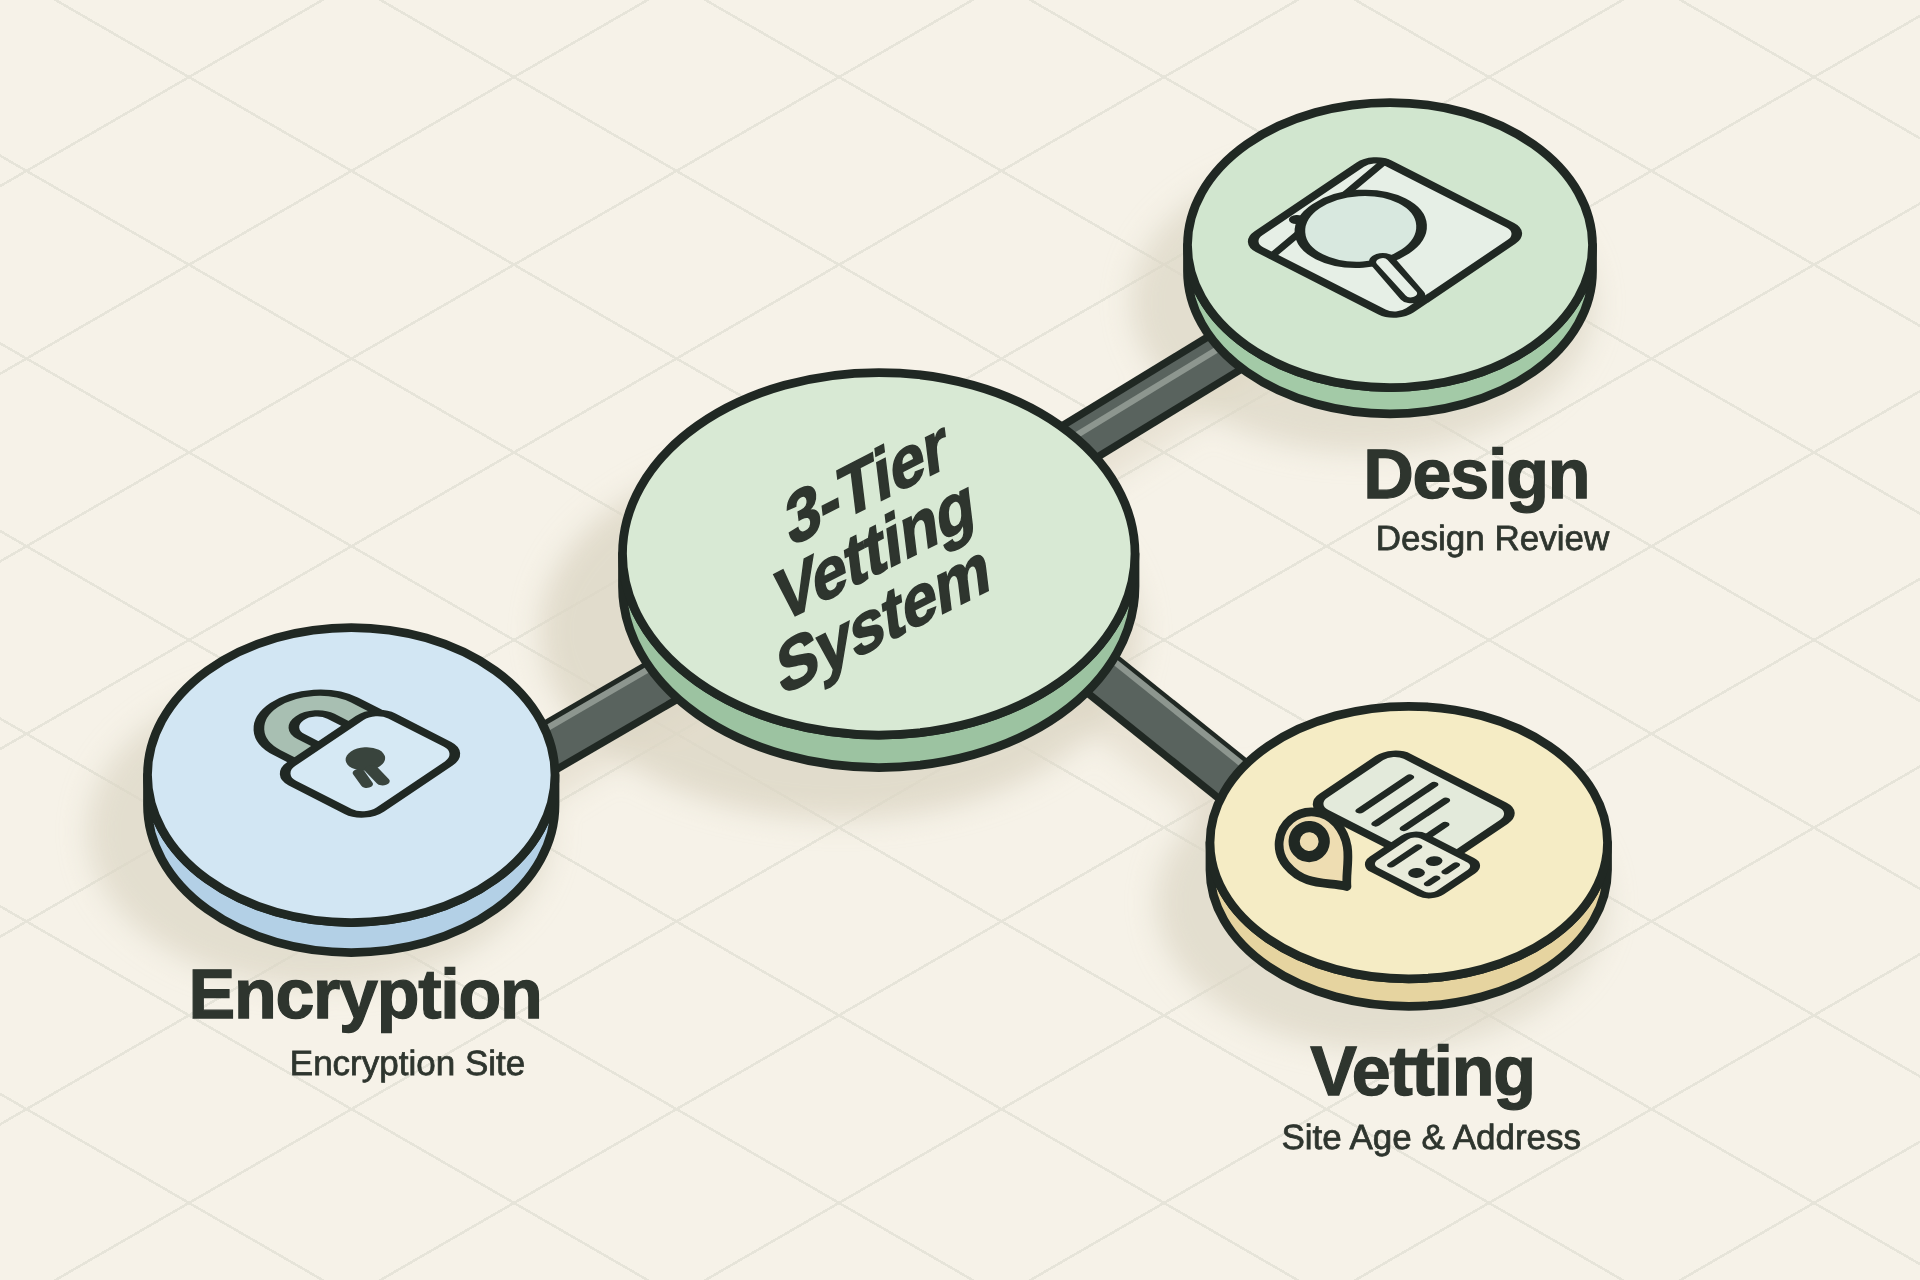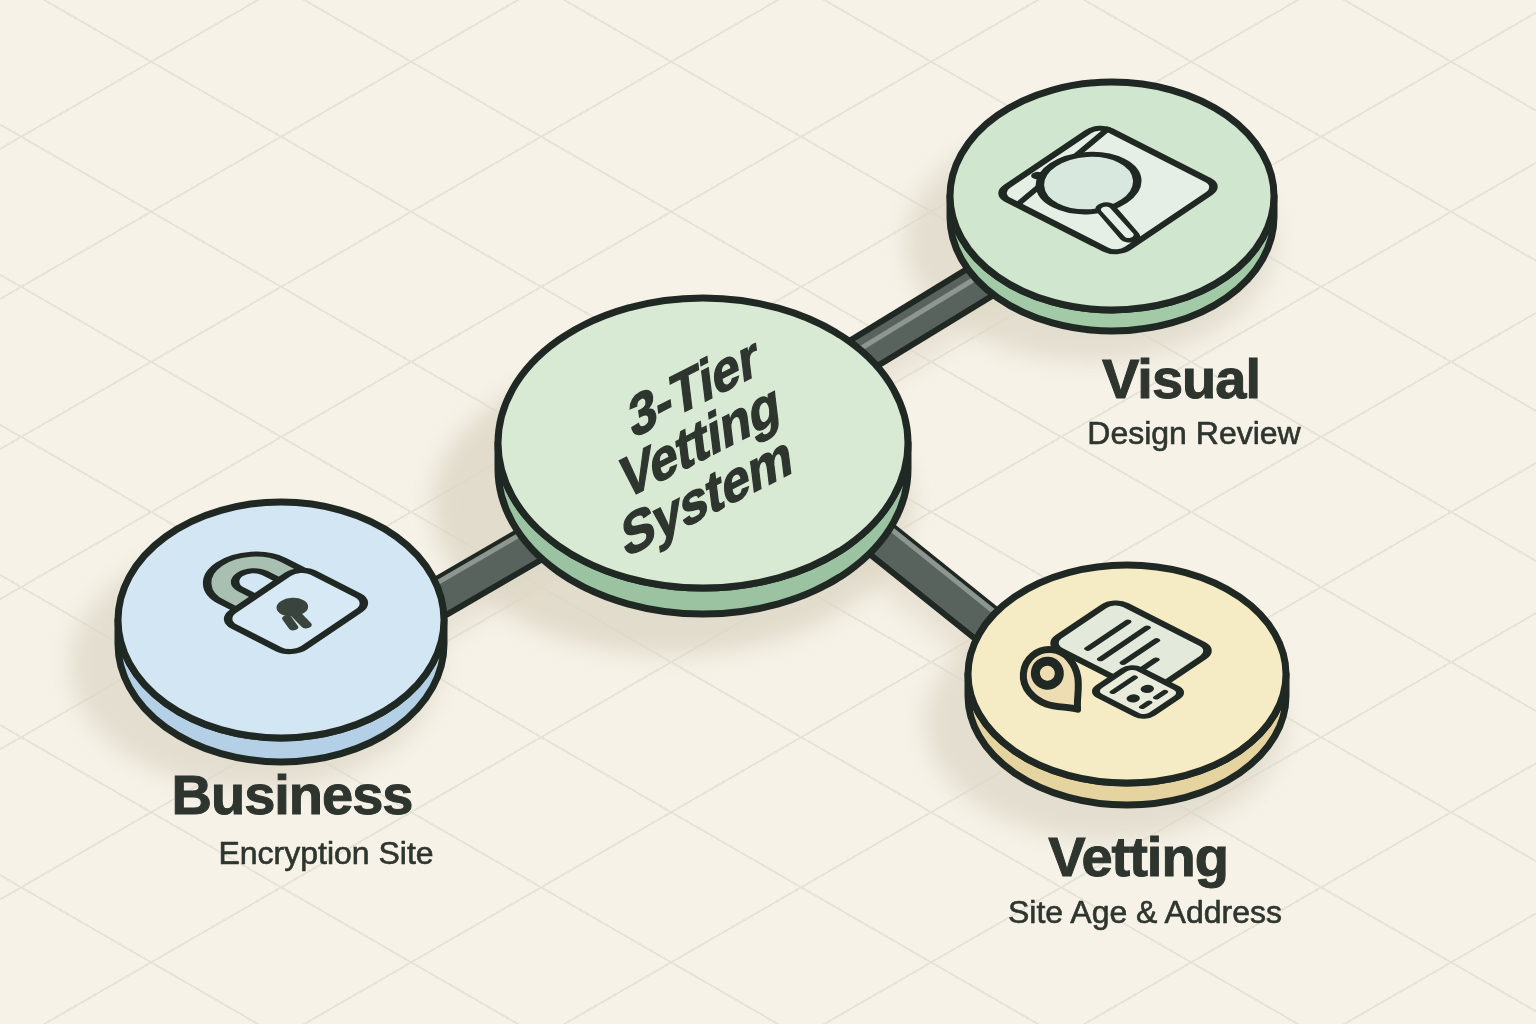"Visual" div.label { text: Visual -> Design }
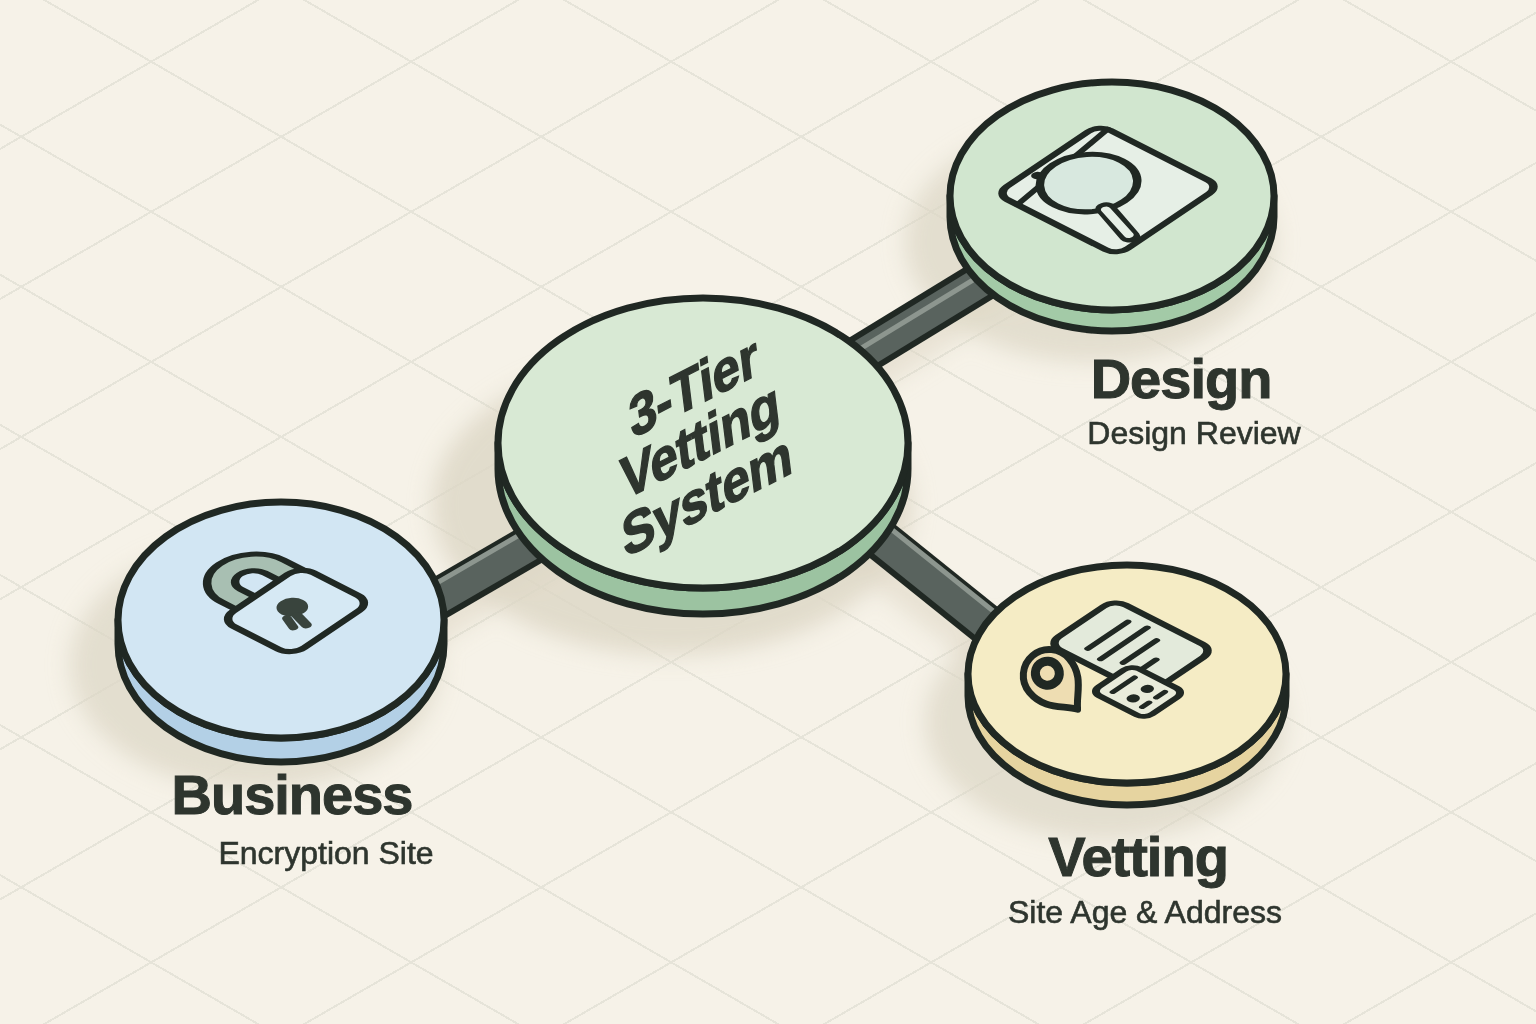"Design Review" .subheading { font-size: 32px -> 28px }
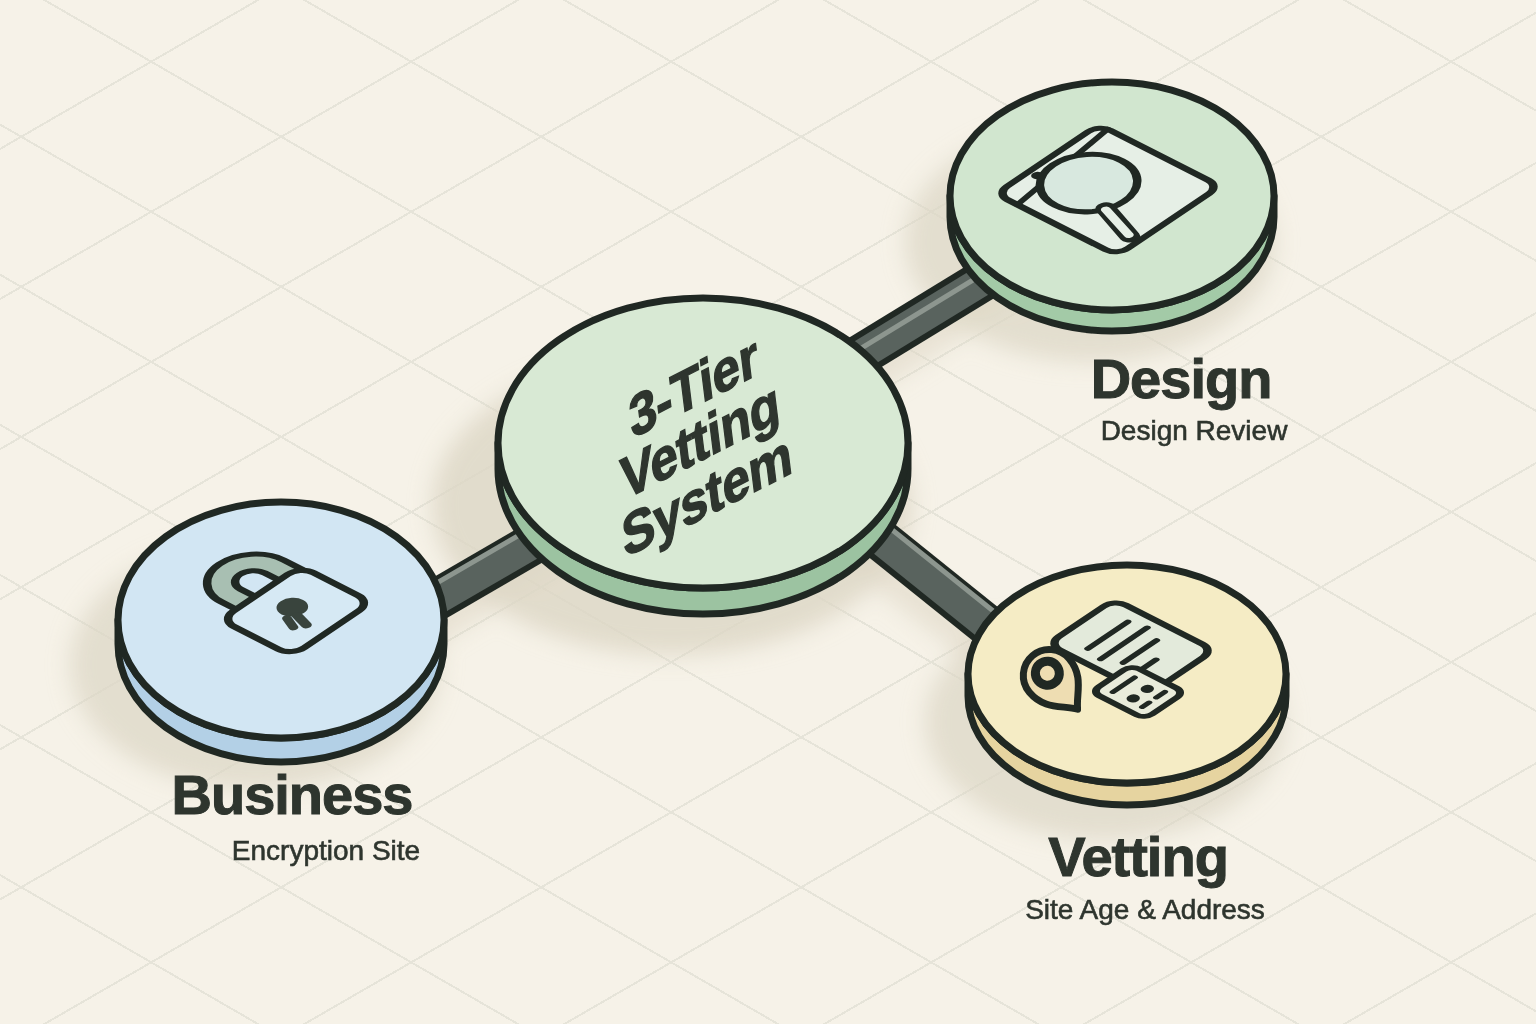"Business" div.label { text: Business -> Encryption }
